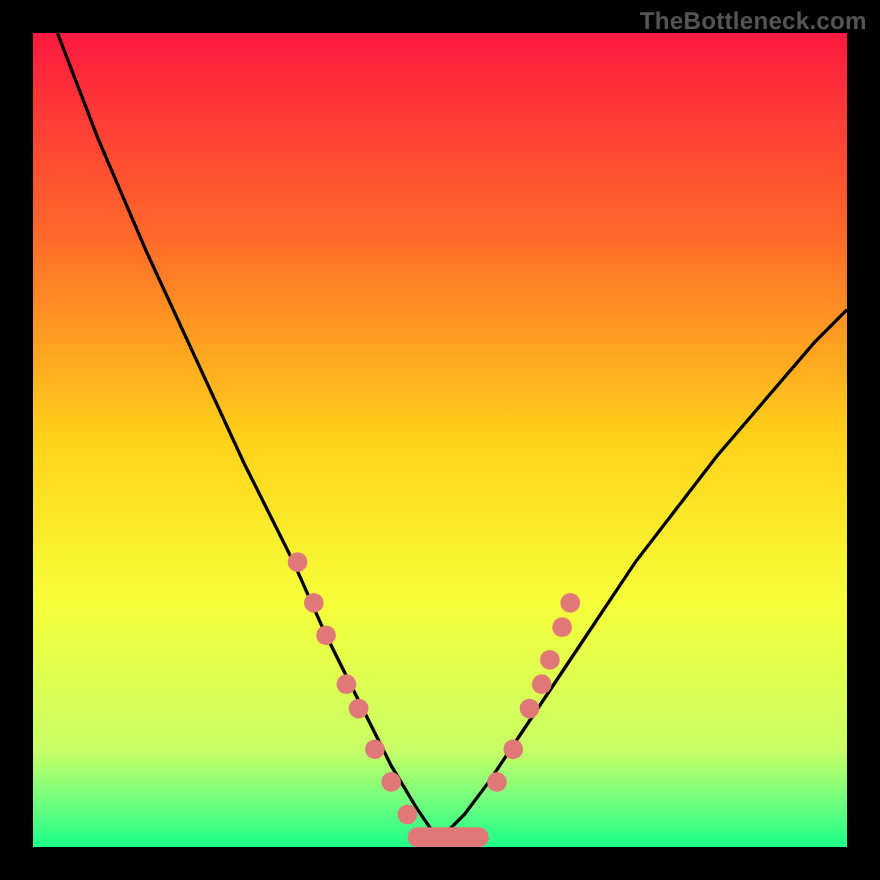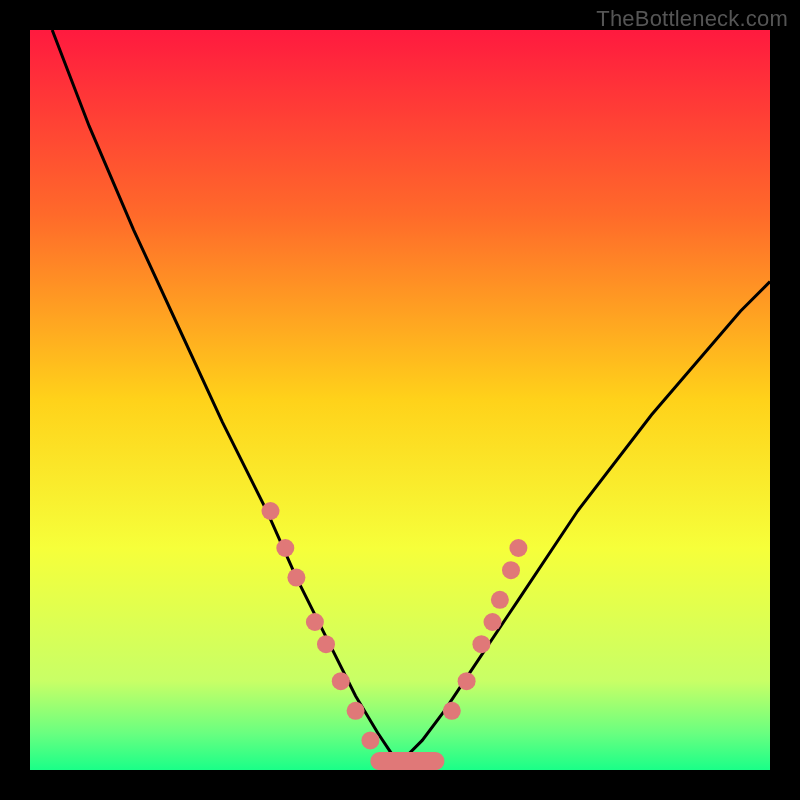"TheBottleneck.com" .watermark { font-weight: 400 -> 700 }
